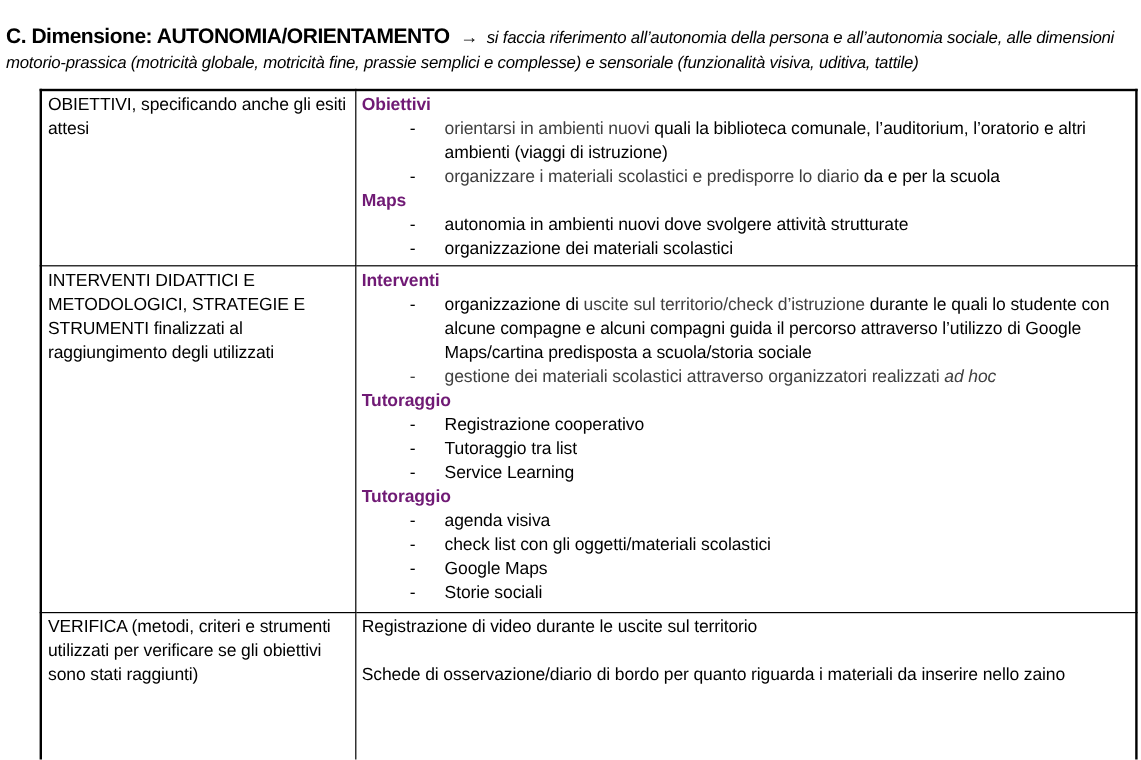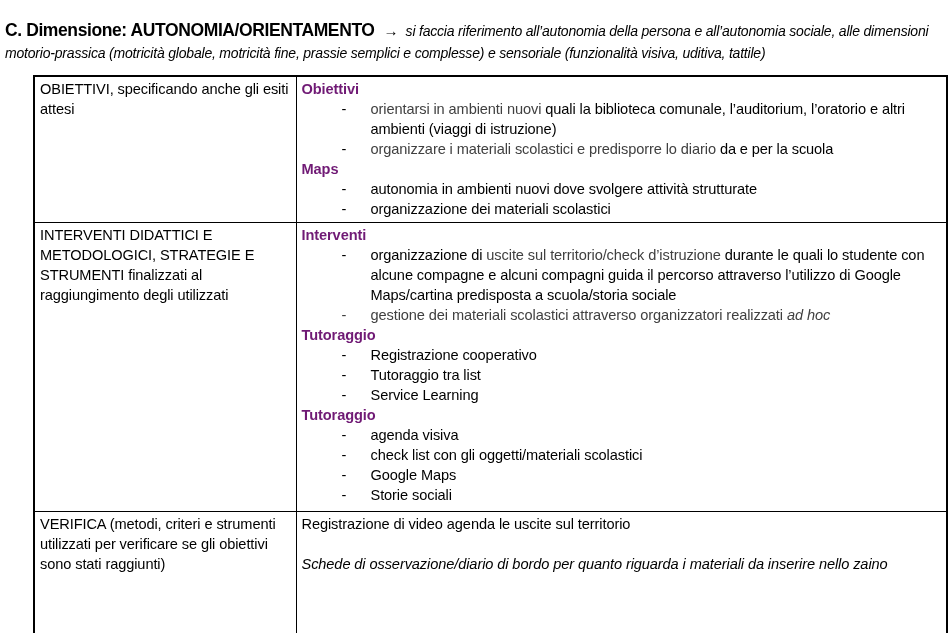"Registrazione di video agenda le" p { text: agenda -> durante }
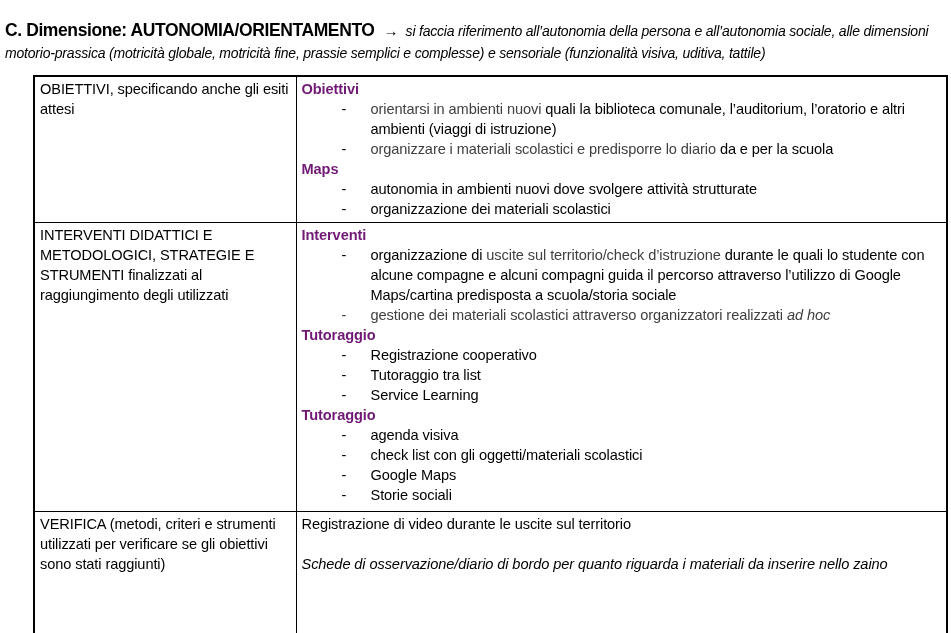"Schede di osservazione/diario di bordo" .cell-right p.gap { font-style: italic -> none }
